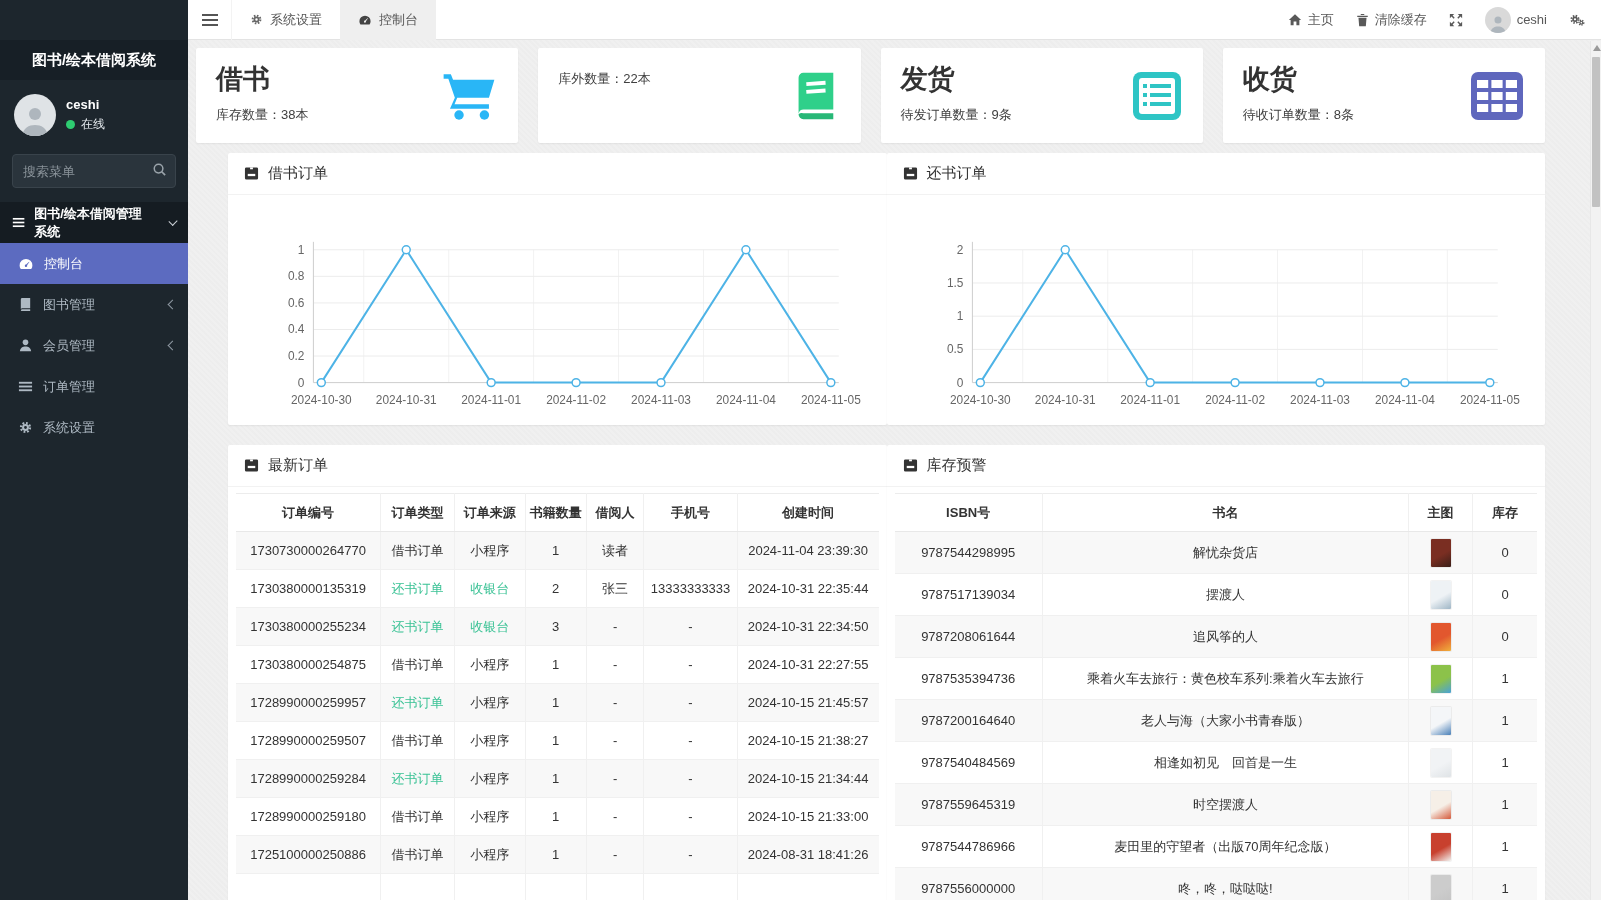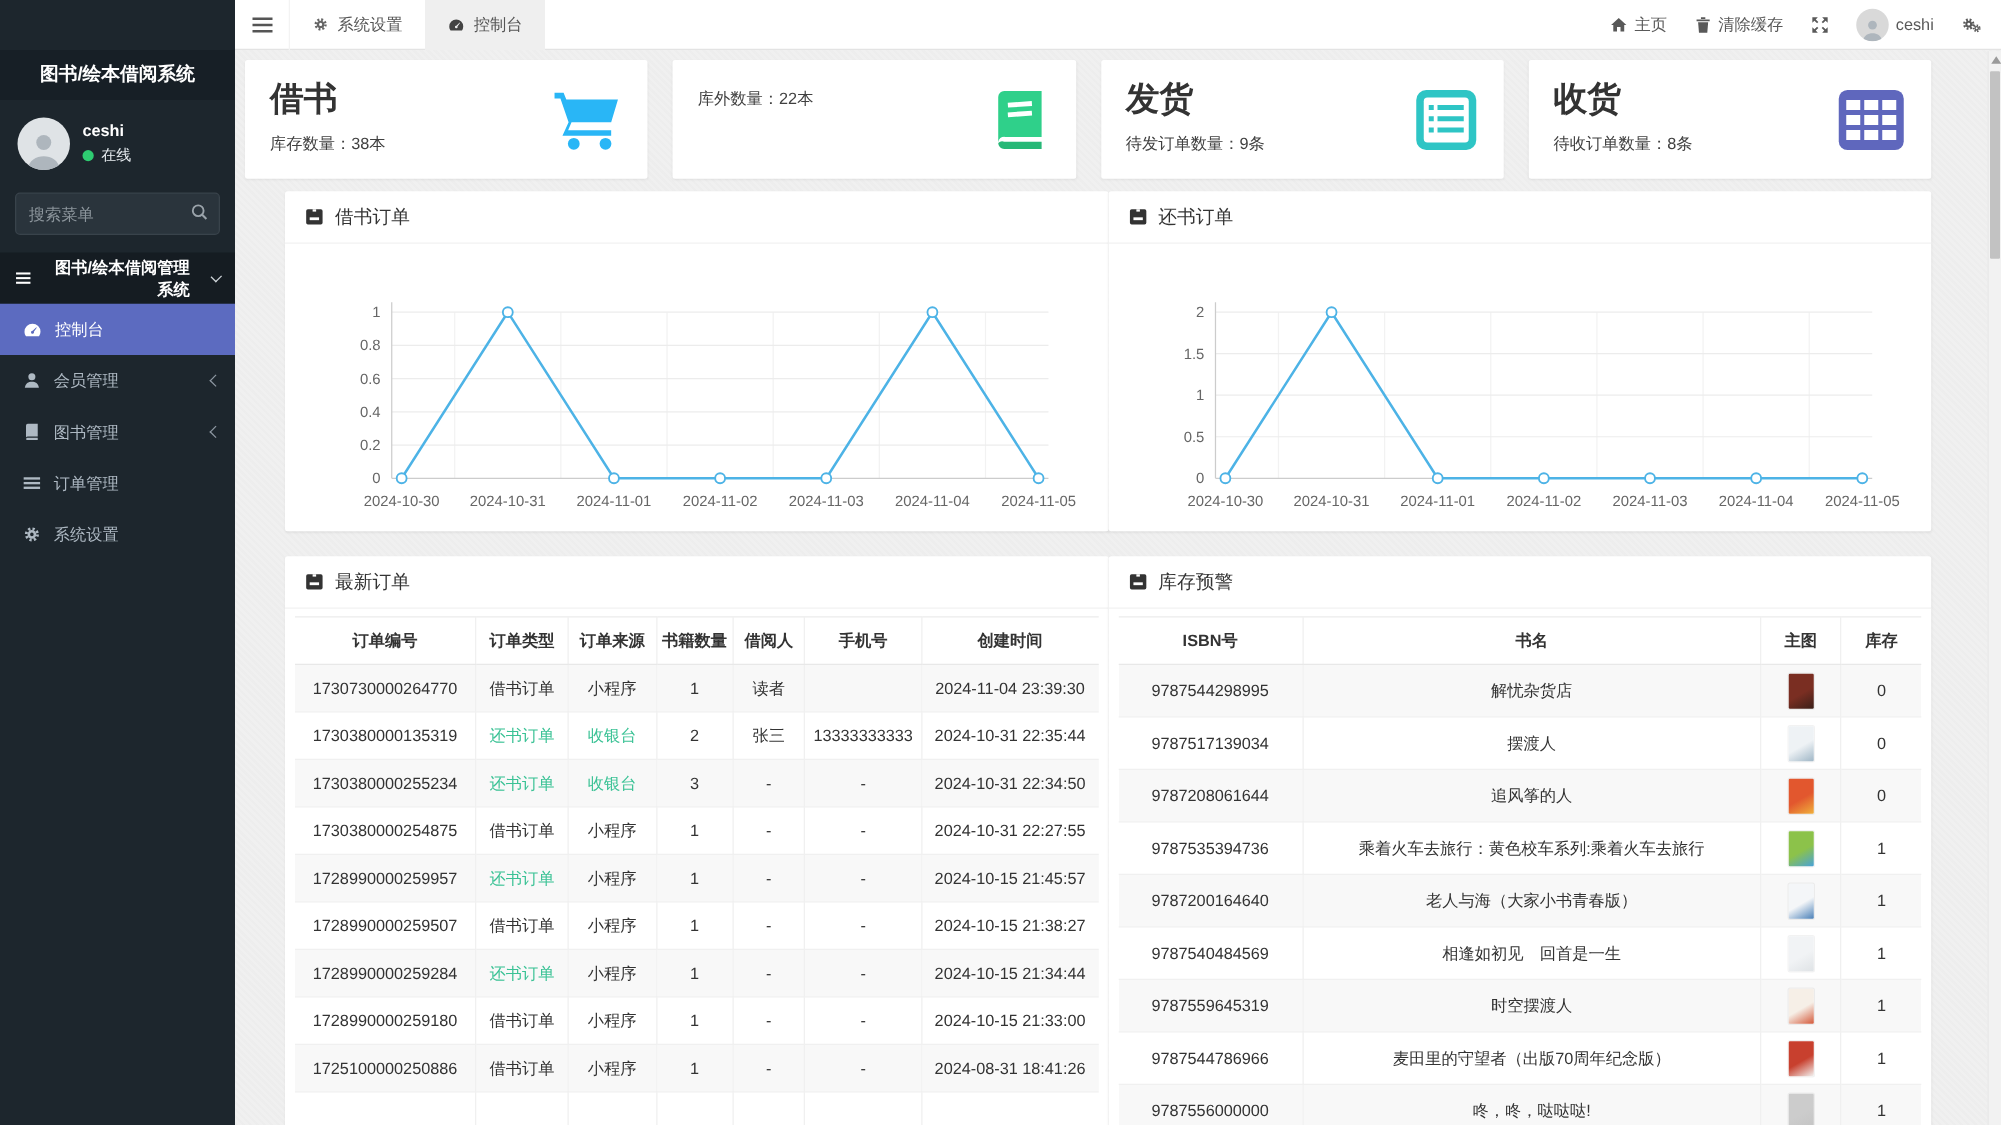"图书/绘本借阅管理系统" .menu-section { text-align: right -> none }
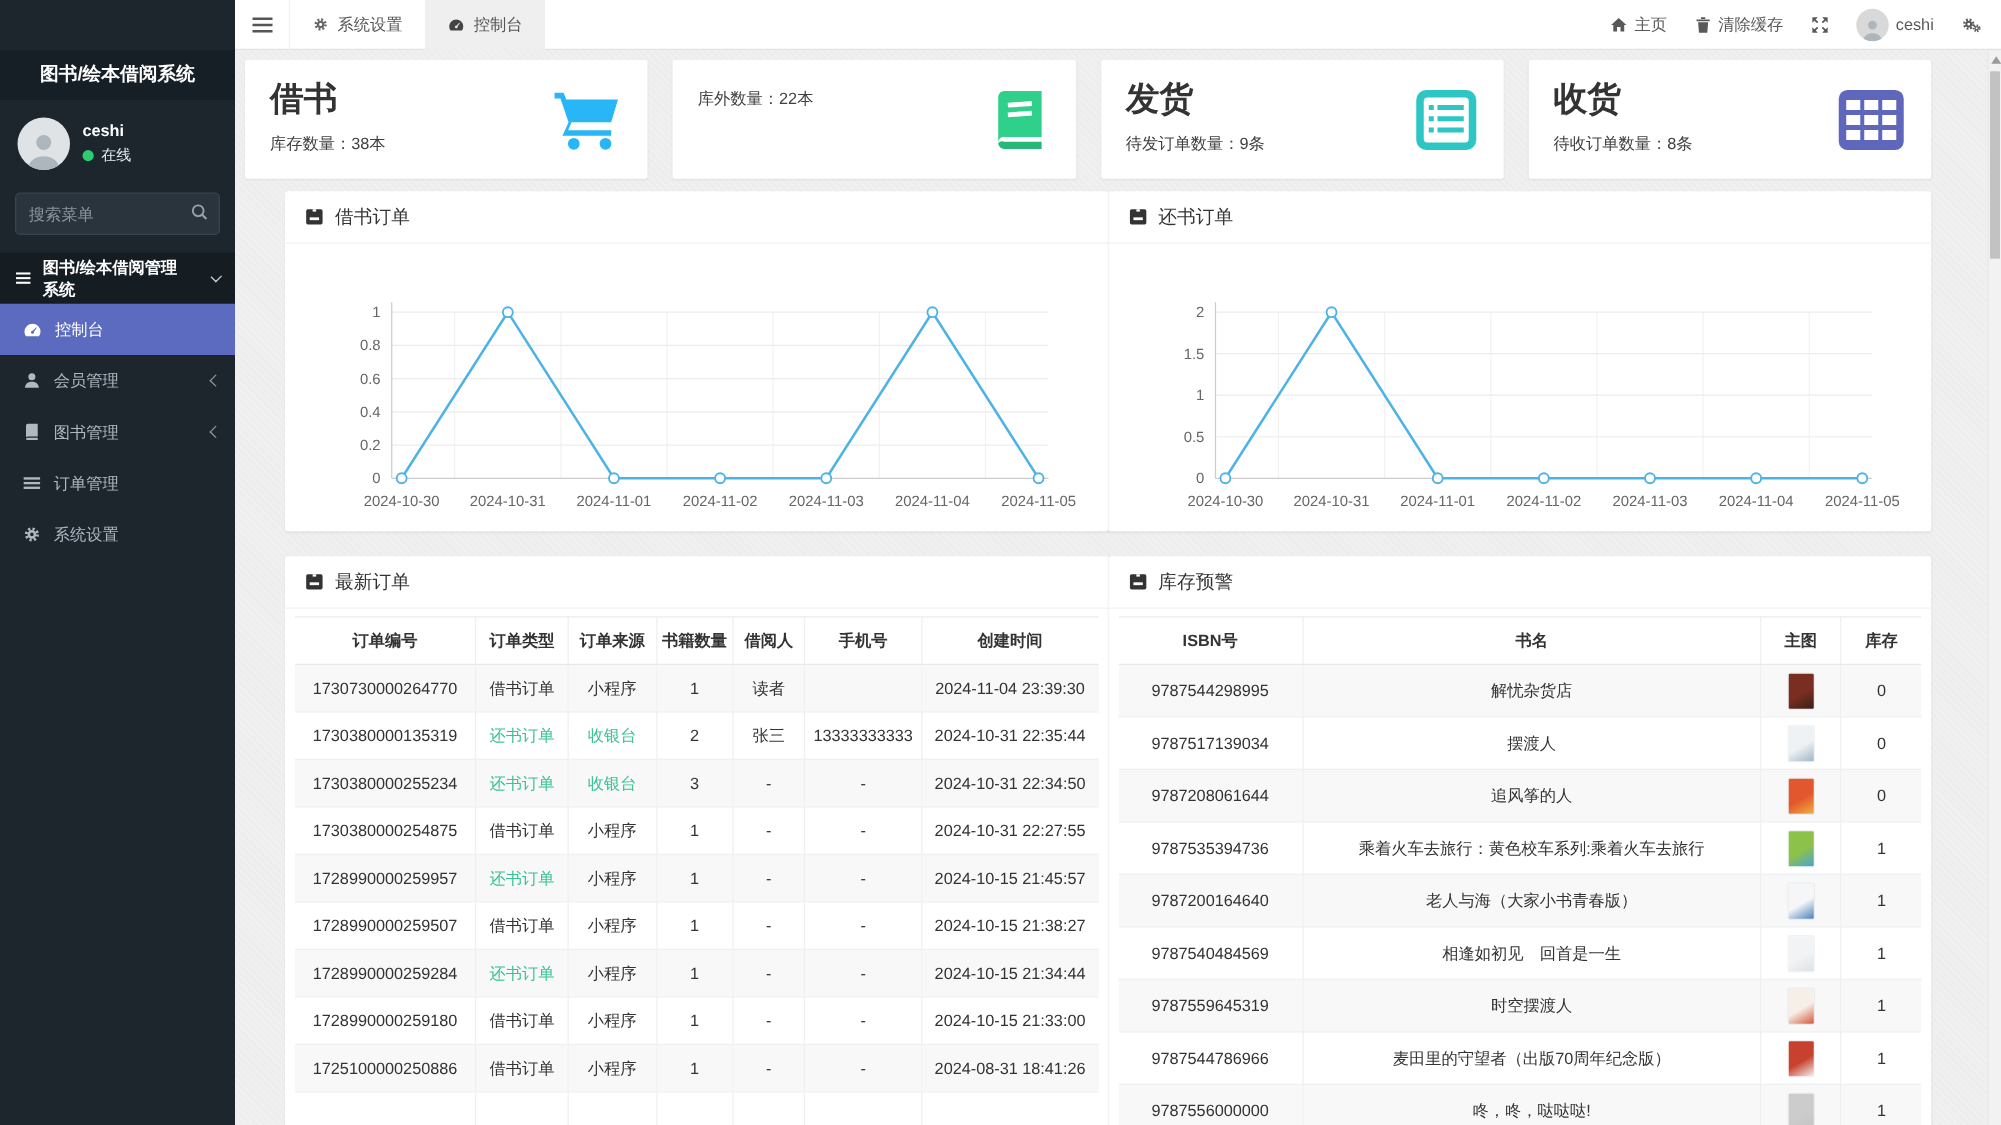"会员管理" div.side-item { order: before "图书管理" -> after "图书管理" }
